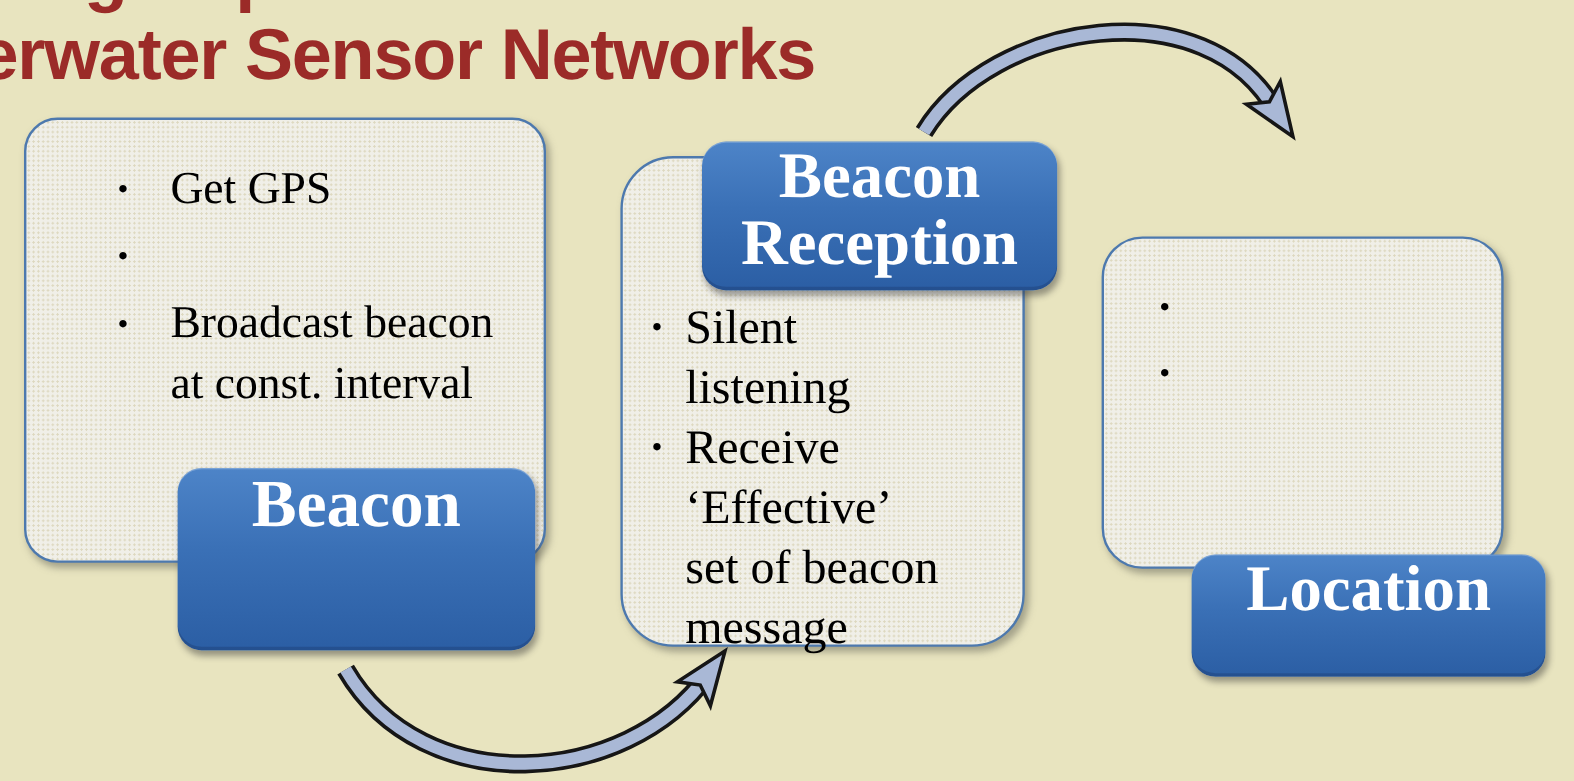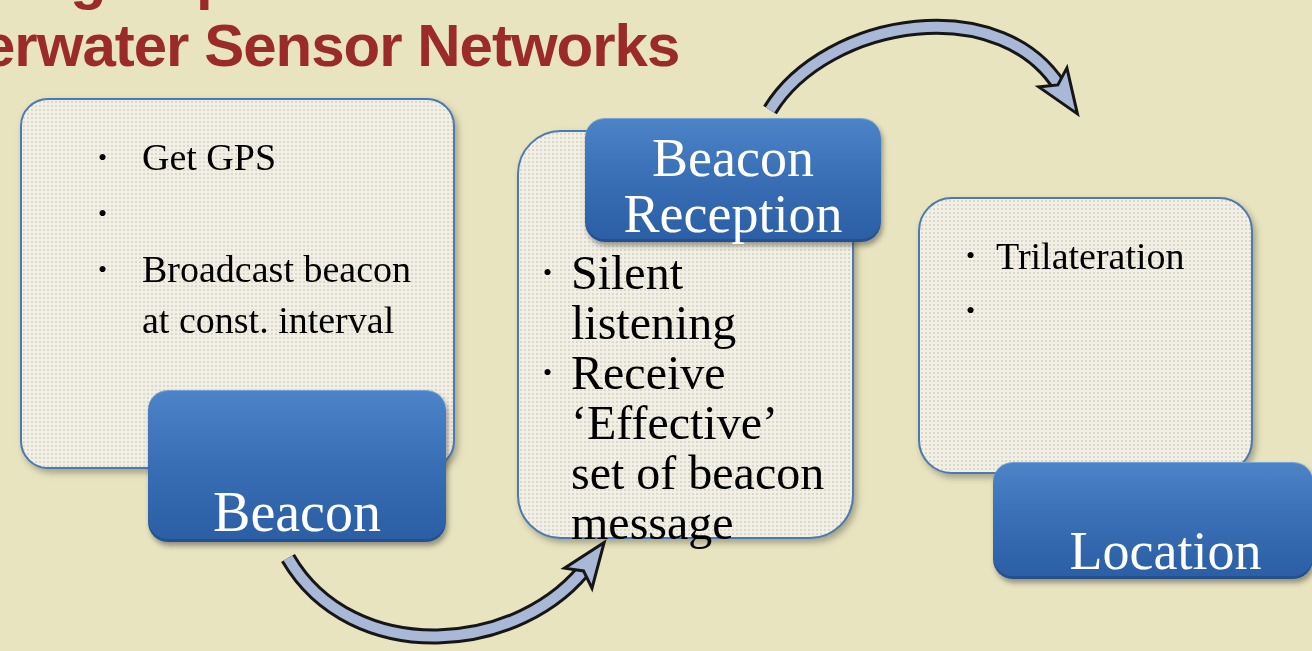"Beacon" .plabel { font-weight: none -> bold; justify-content: flex-end -> flex-start }
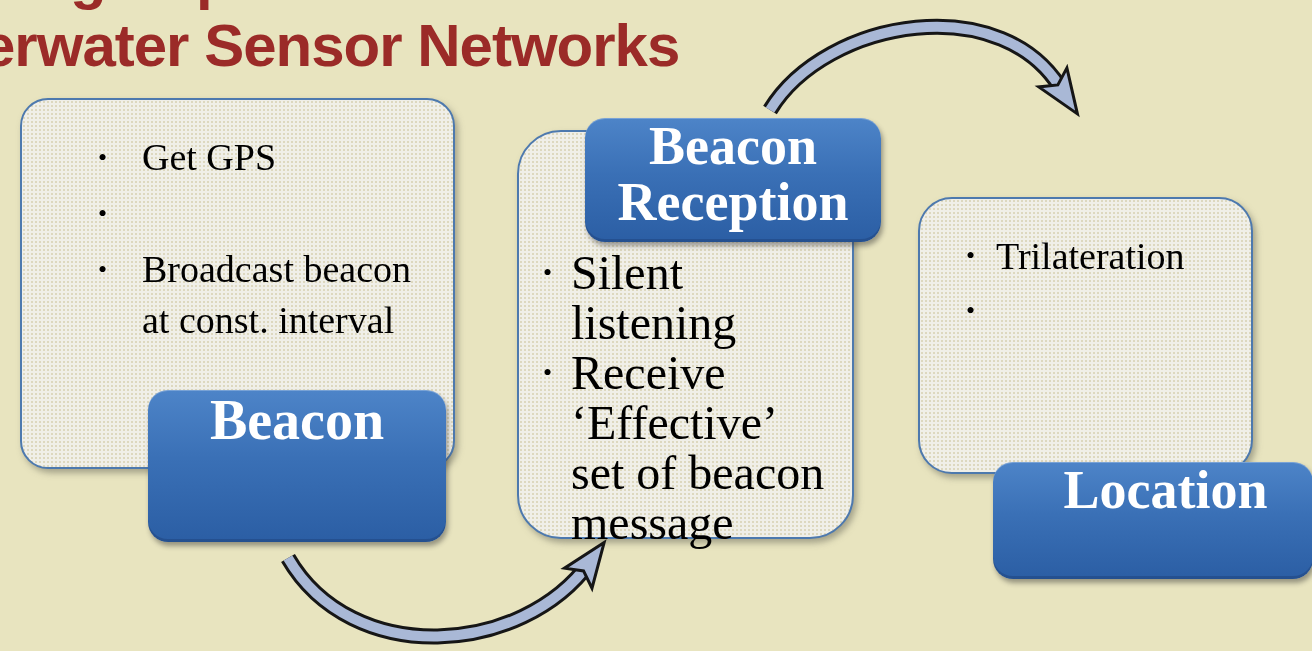"Silent" .card2 .btxt,.card2 .dot { font-size: 48px -> 40px }
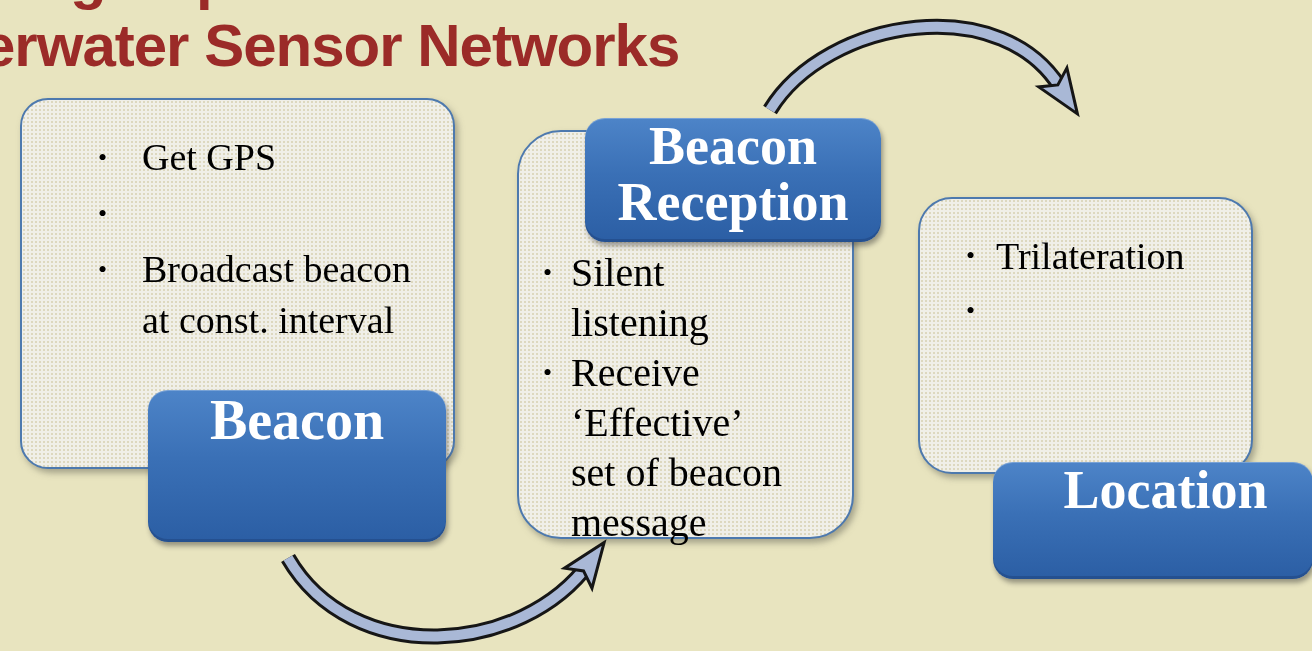"Trilateration" span.btxt { html: <span>Trilateration</span> -> none }
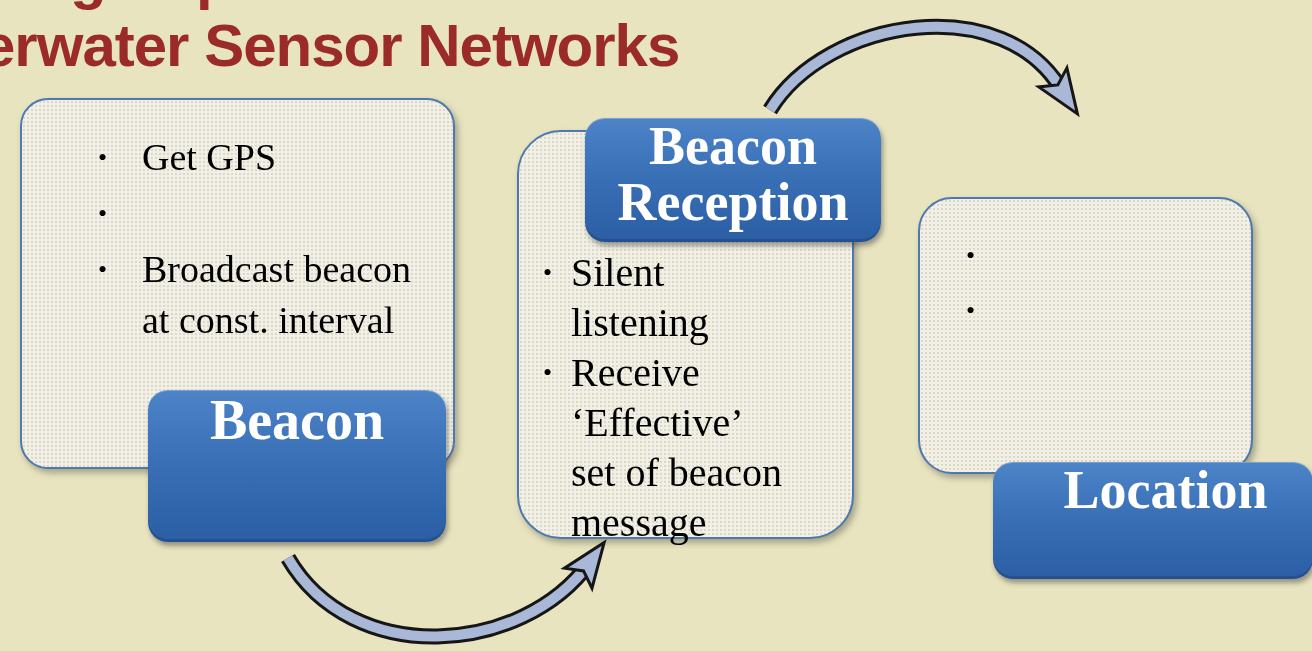"Location" .label3 { height: 117px -> 102px; padding-left: 25px -> none }
